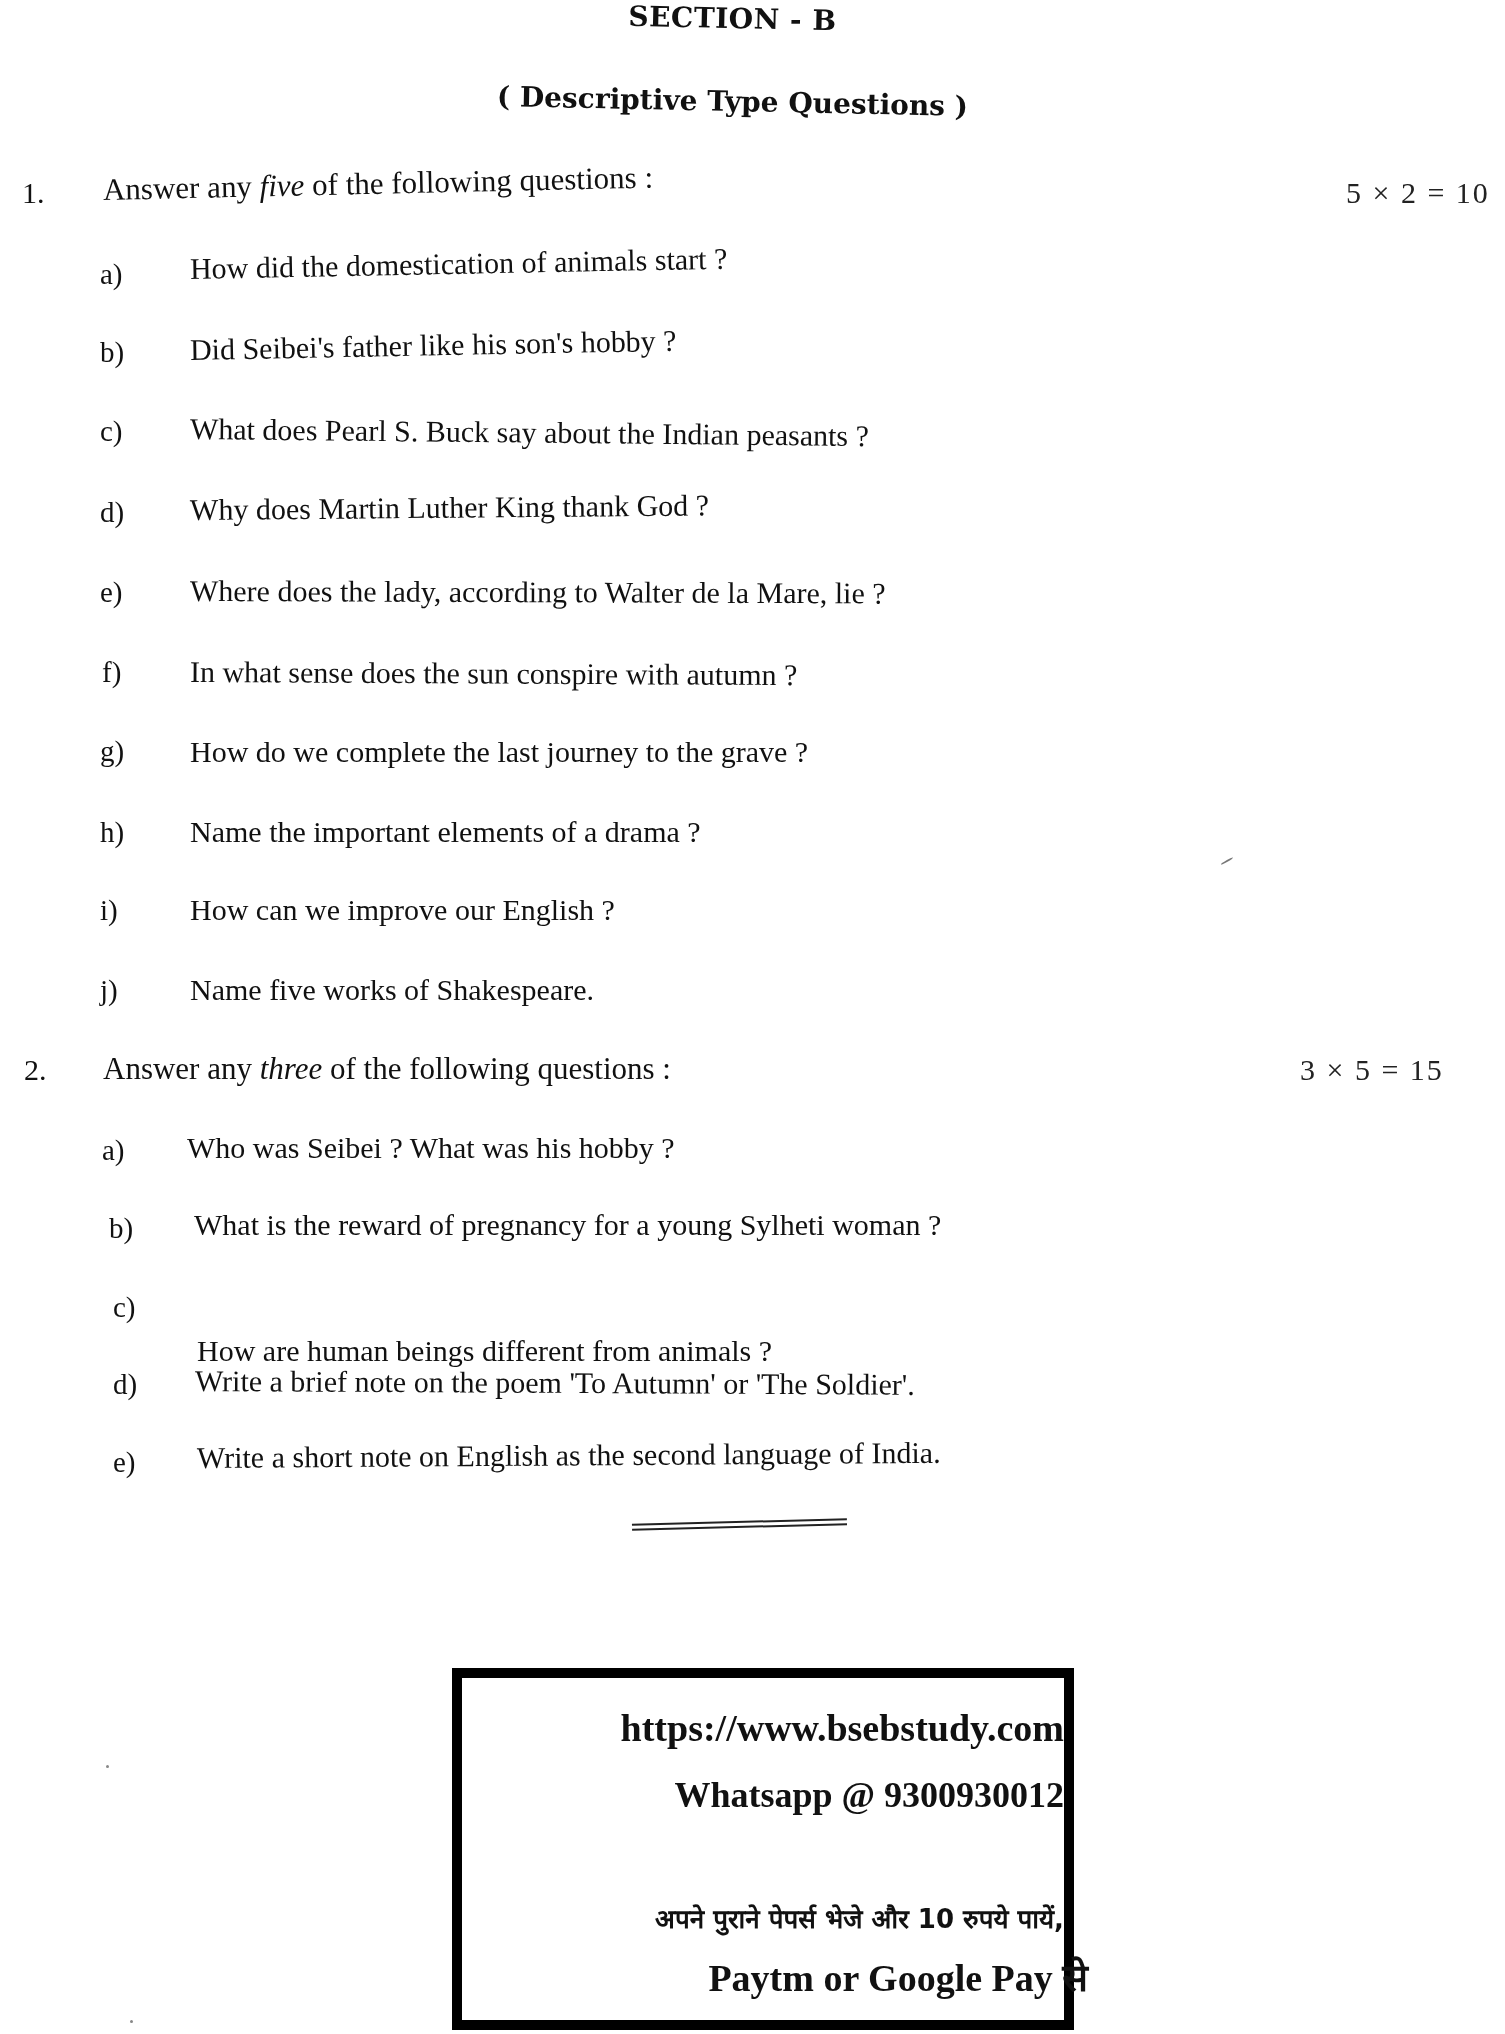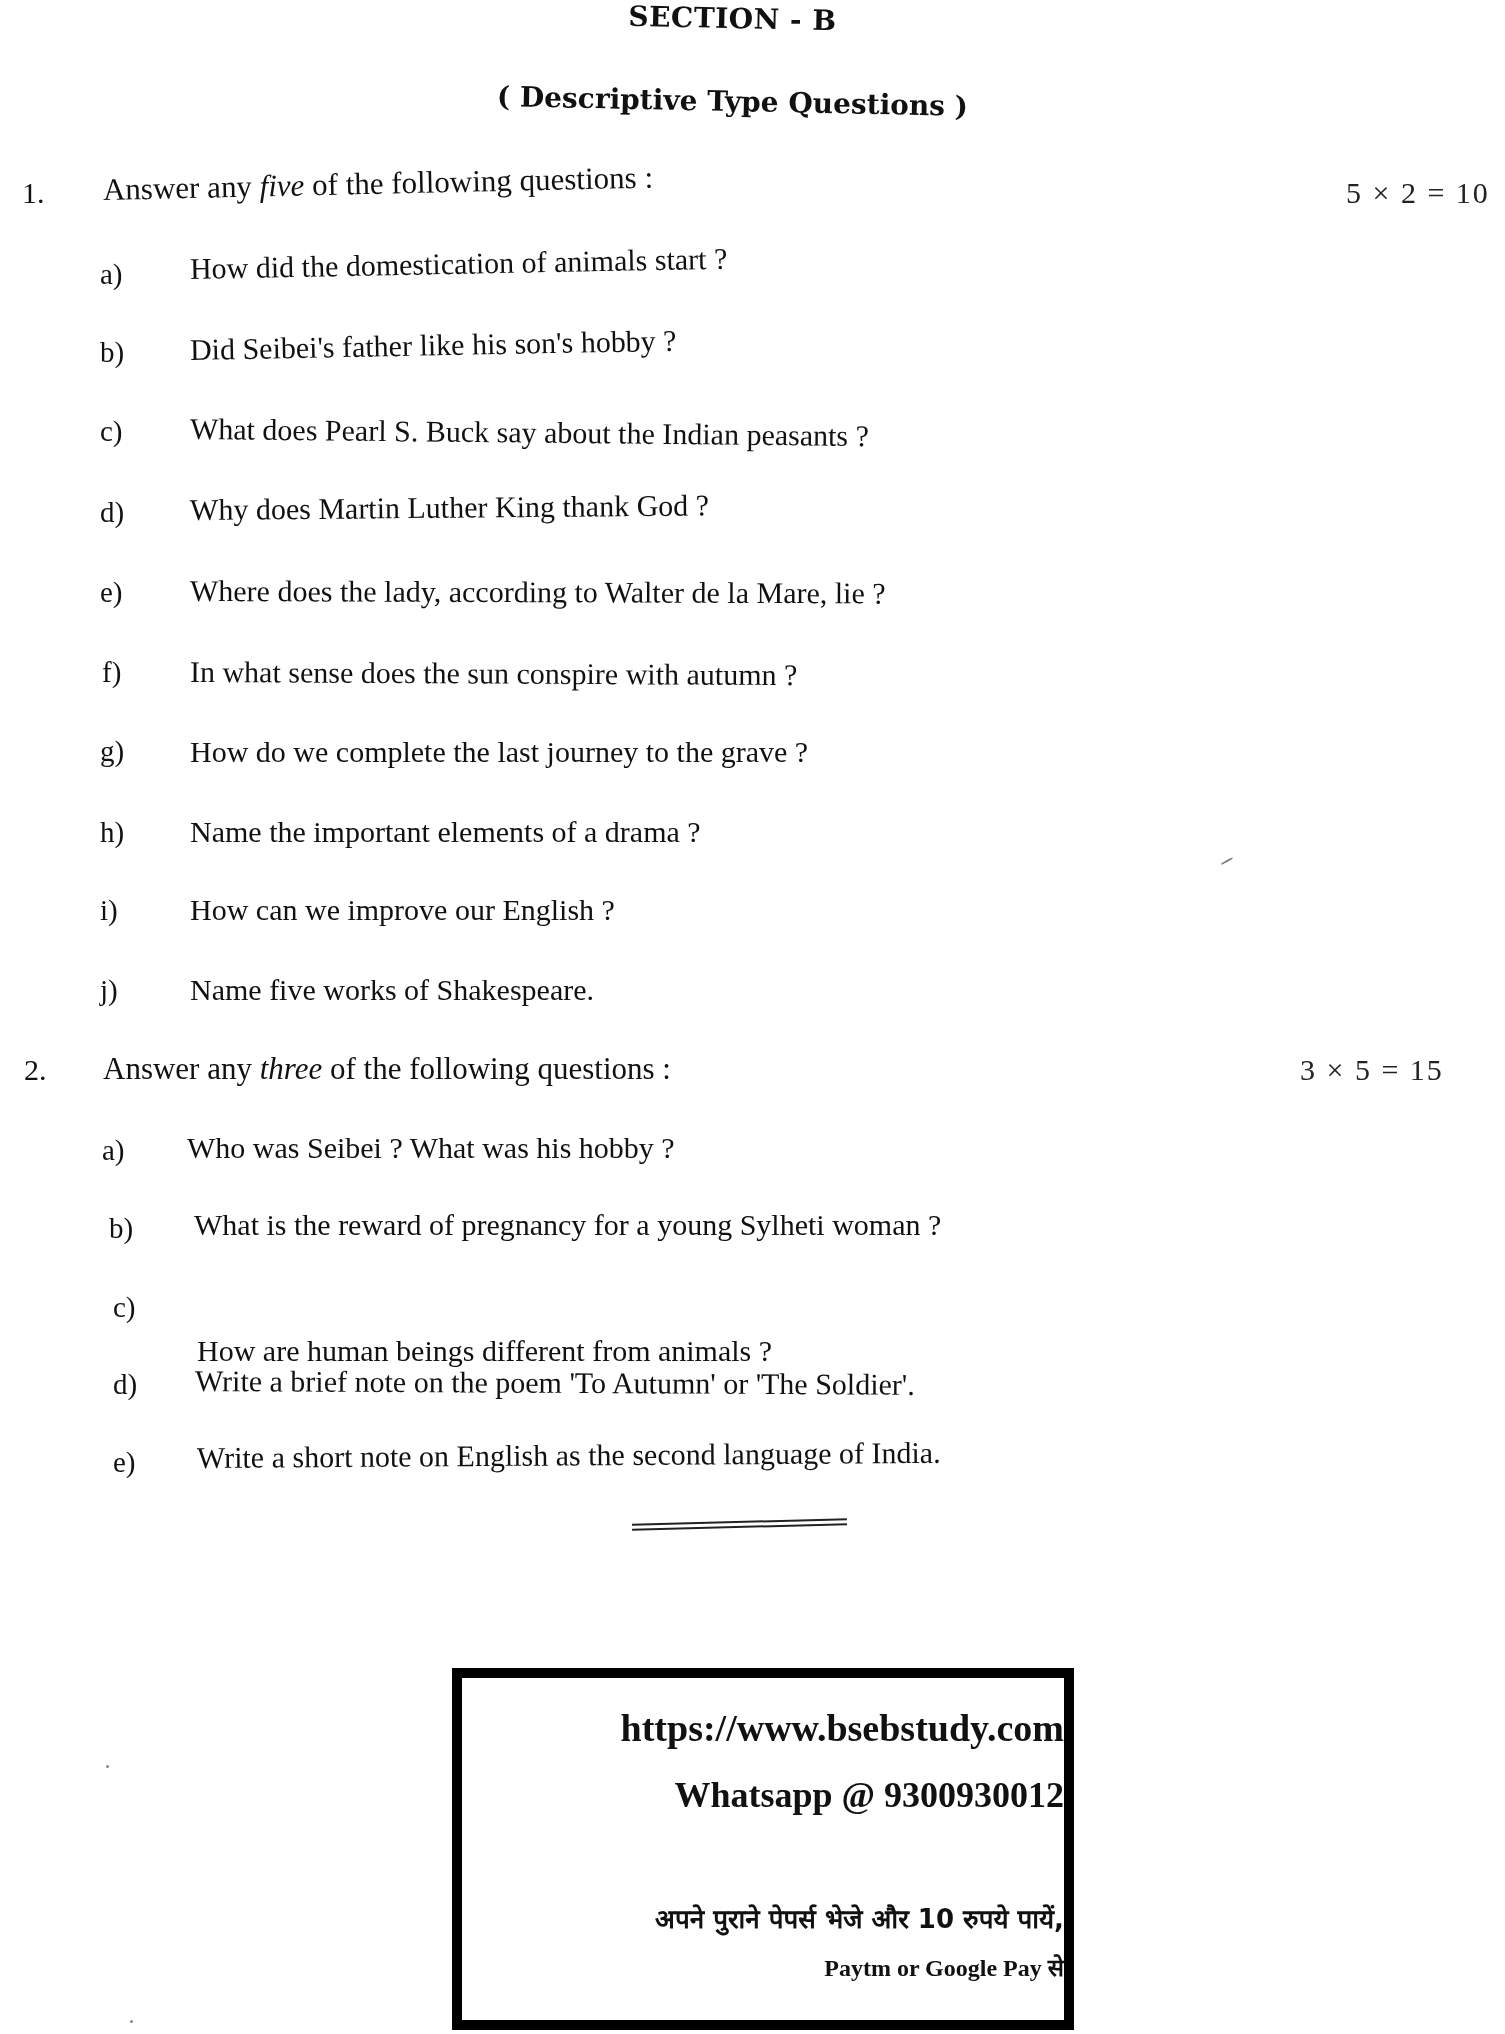"Paytm or Google Pay से" div.promo-line { font-size: 24px -> 38px; padding-left: none -> 24px }
